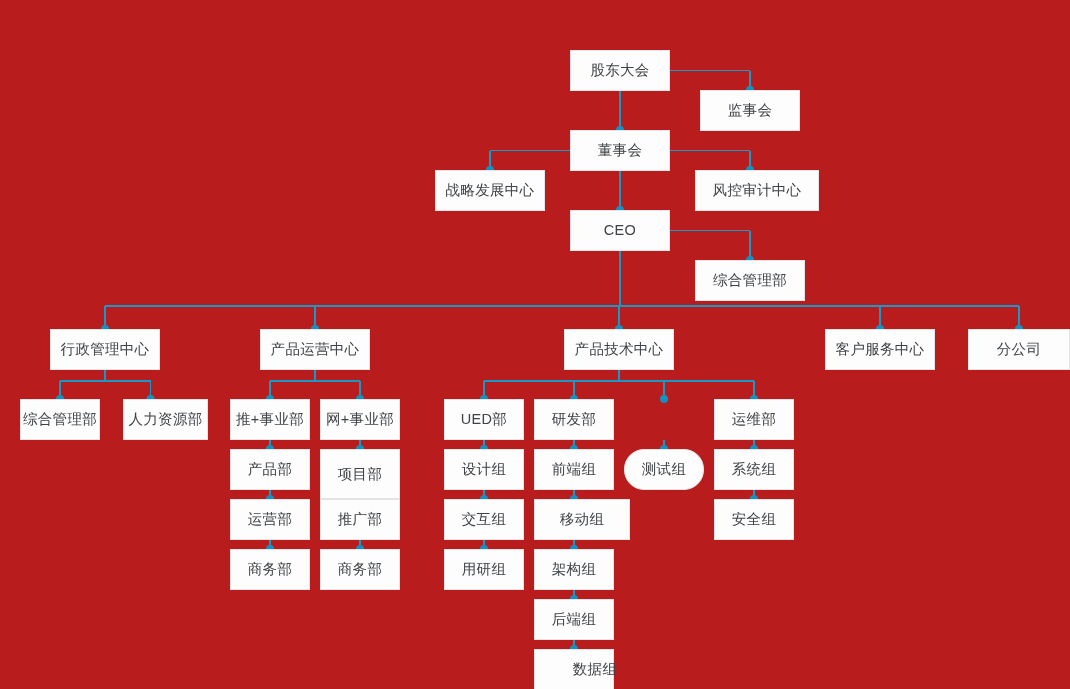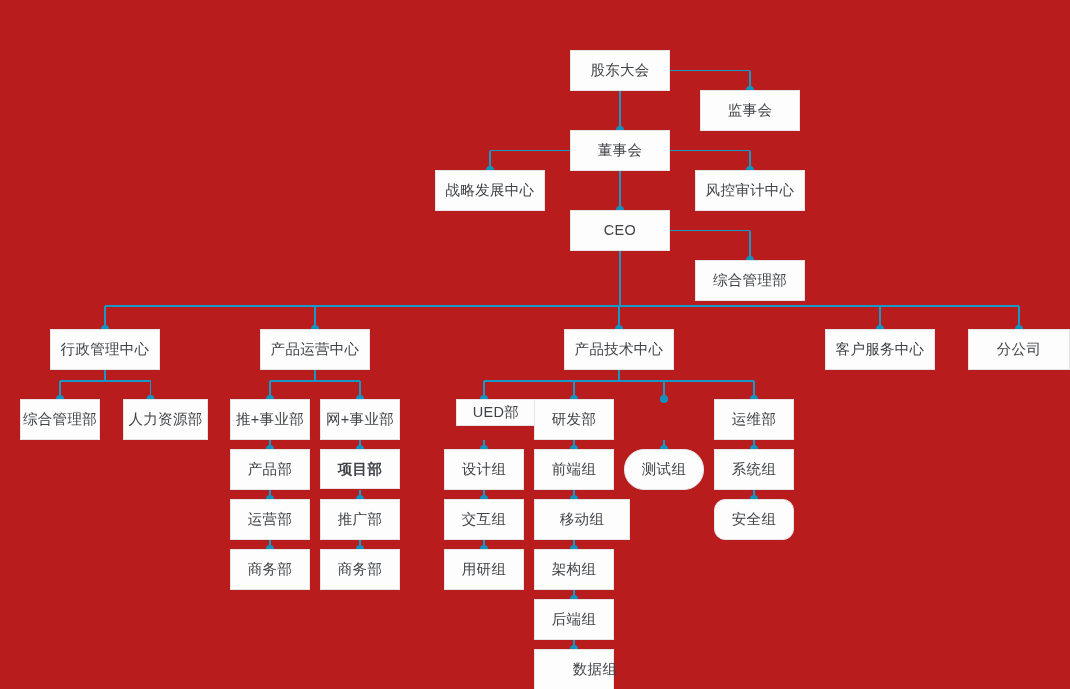"风控审计中心" div.node { width: 110px -> 124px }
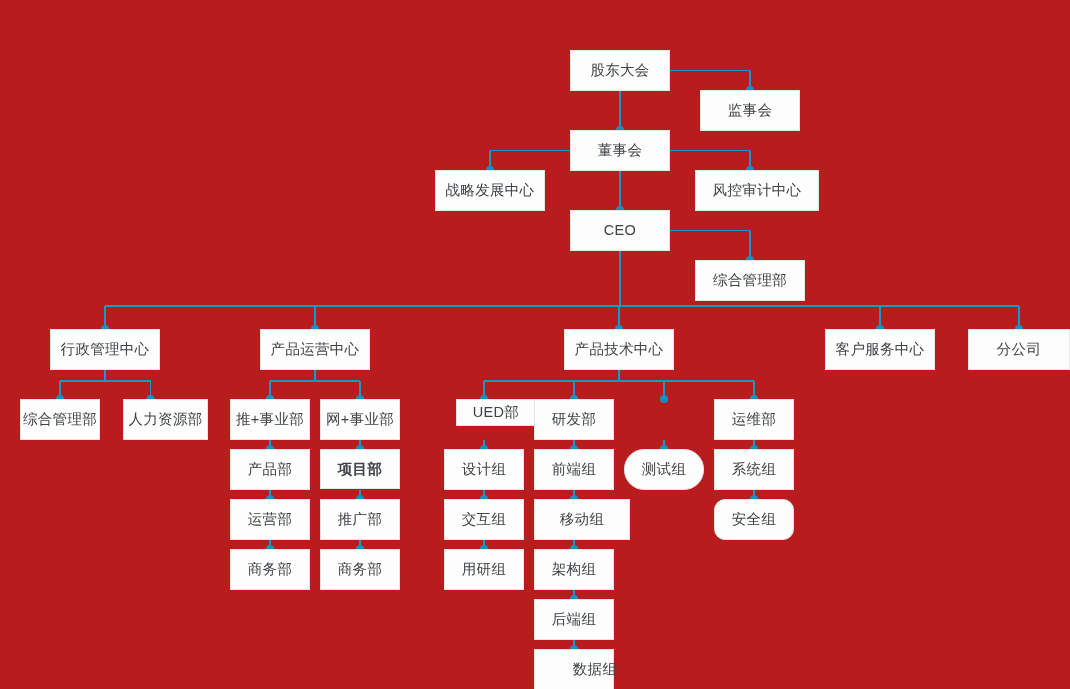"UED部" div.node { height: 27px -> 41px; left: 456px -> 444px }
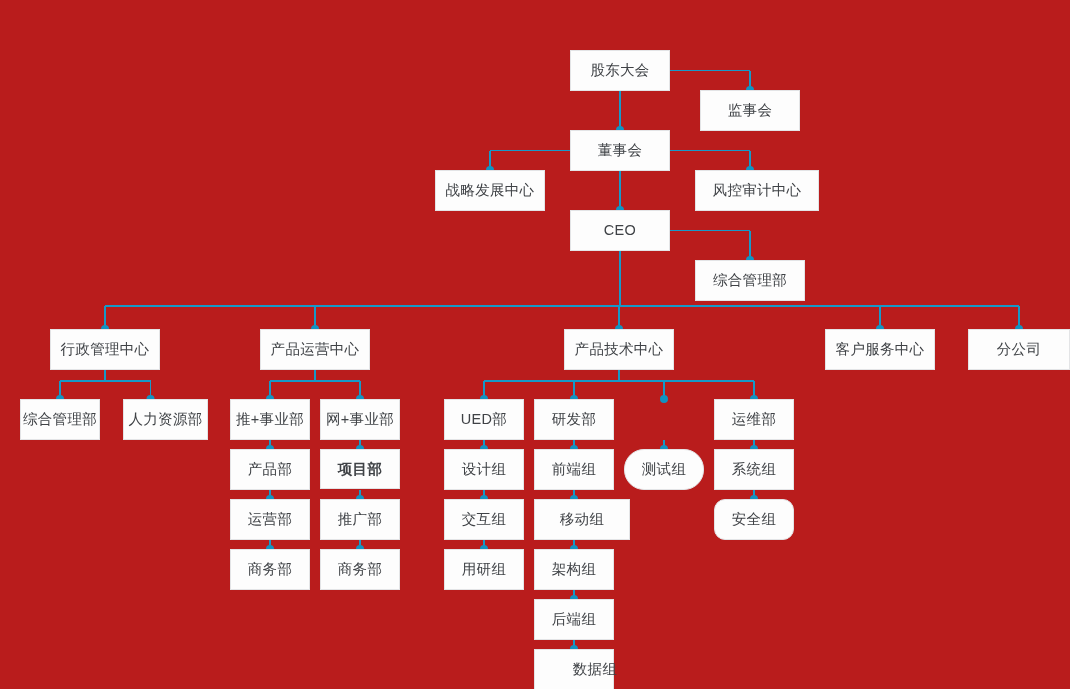"项目部" div.node { font-weight: bold -> none; height: 40px -> 50px }
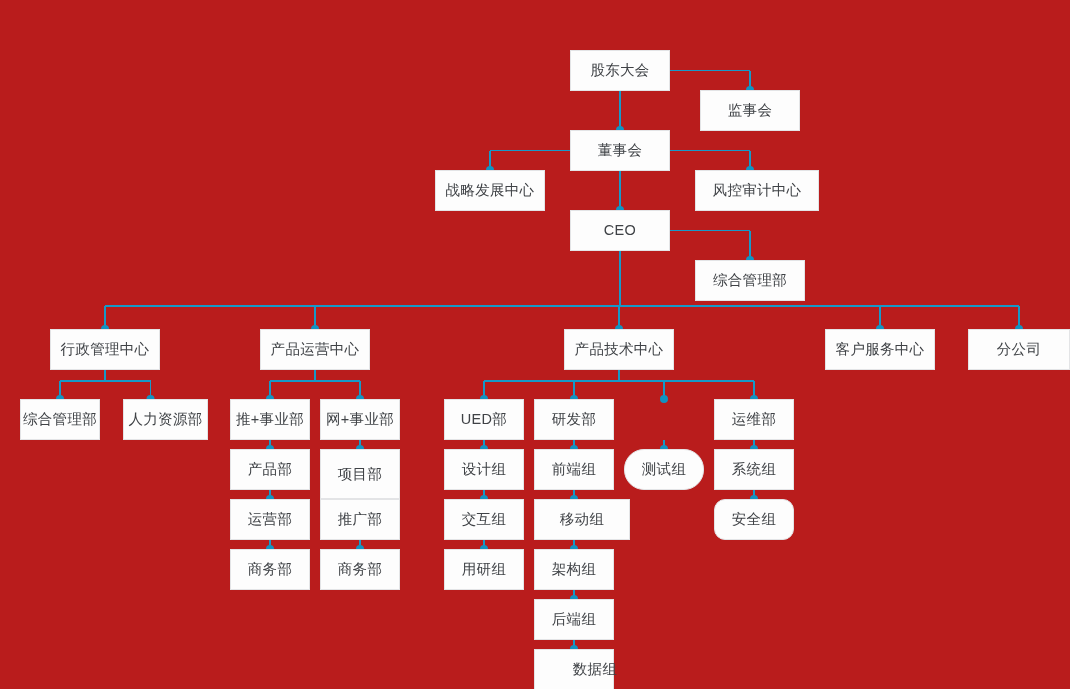"安全组" div.node { border-radius: 11px -> none }
